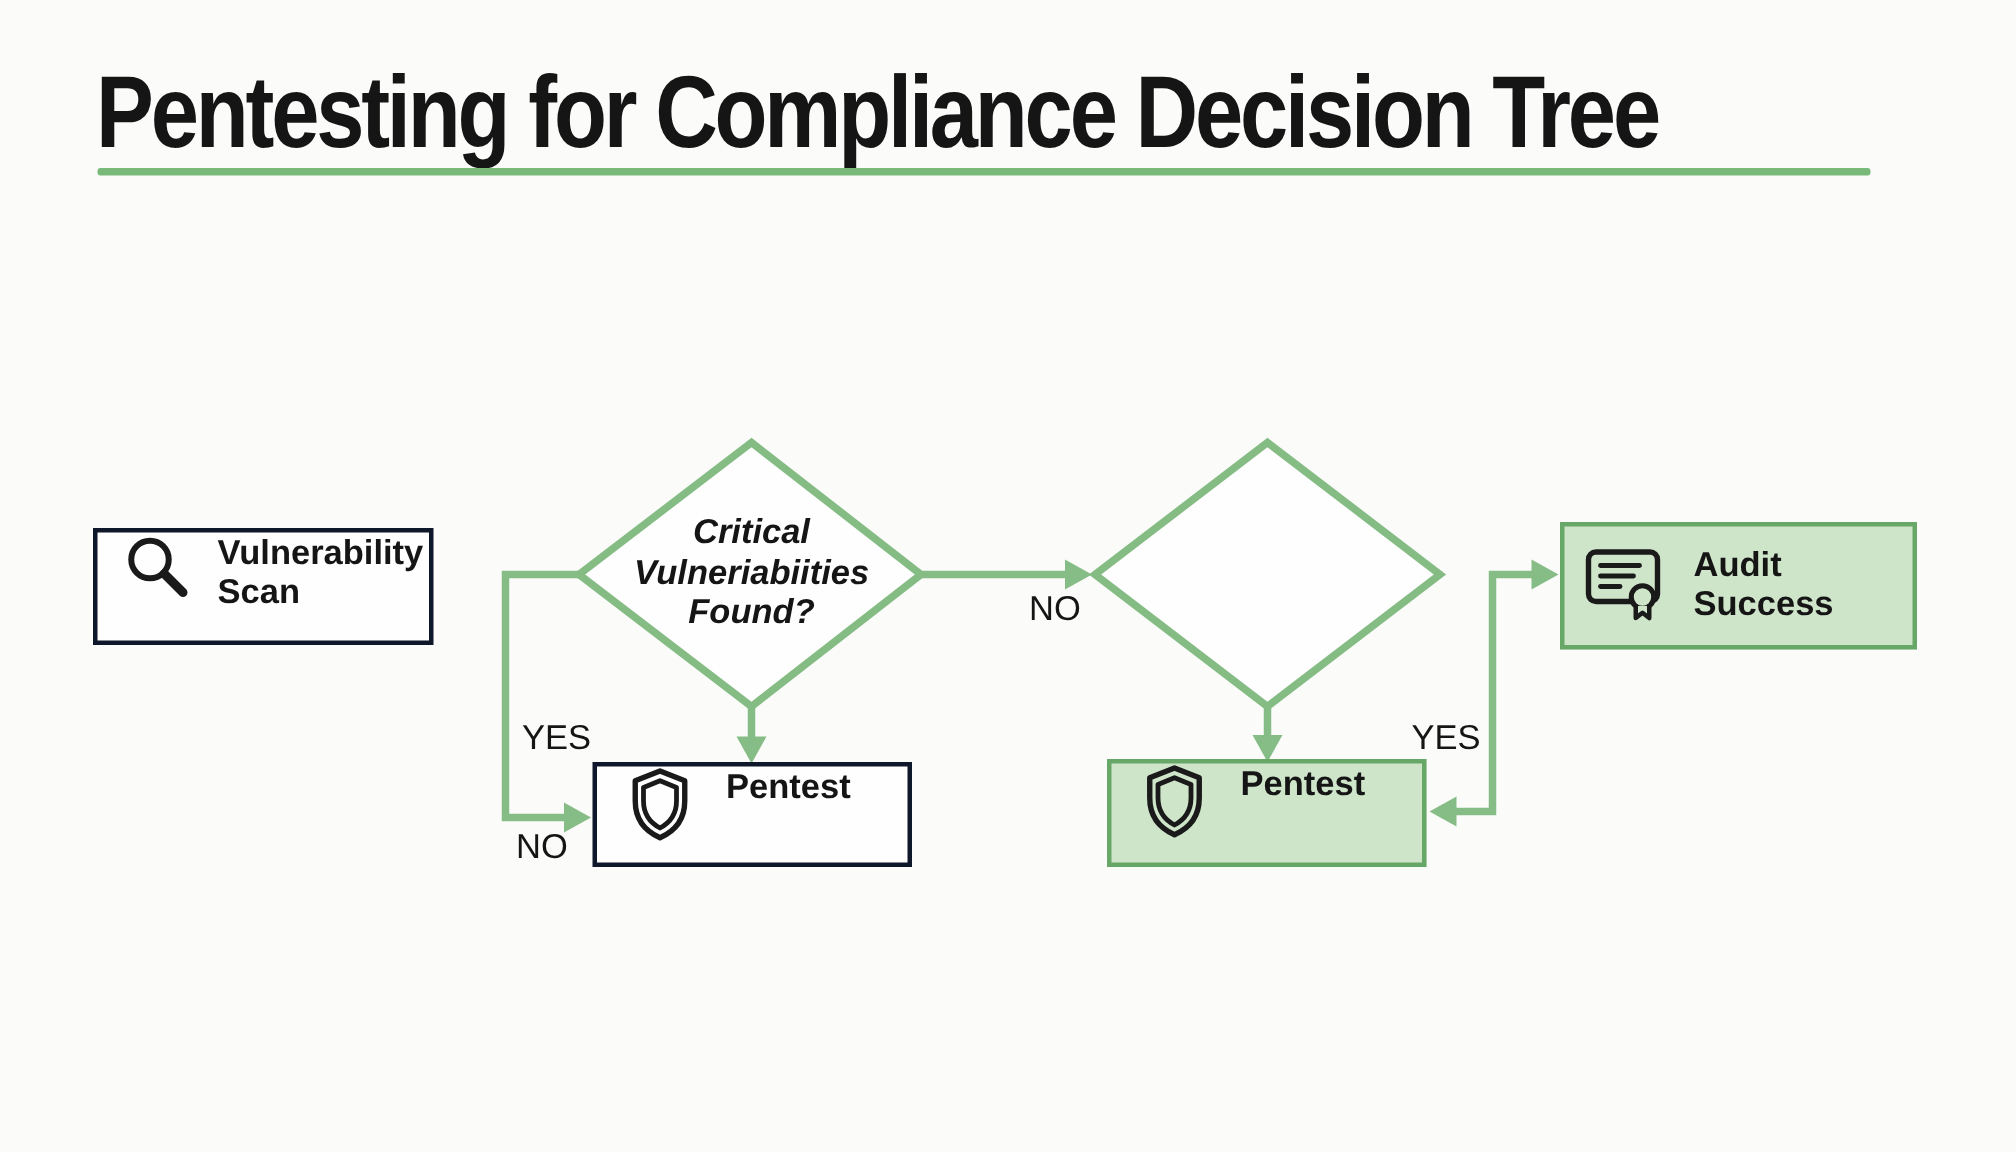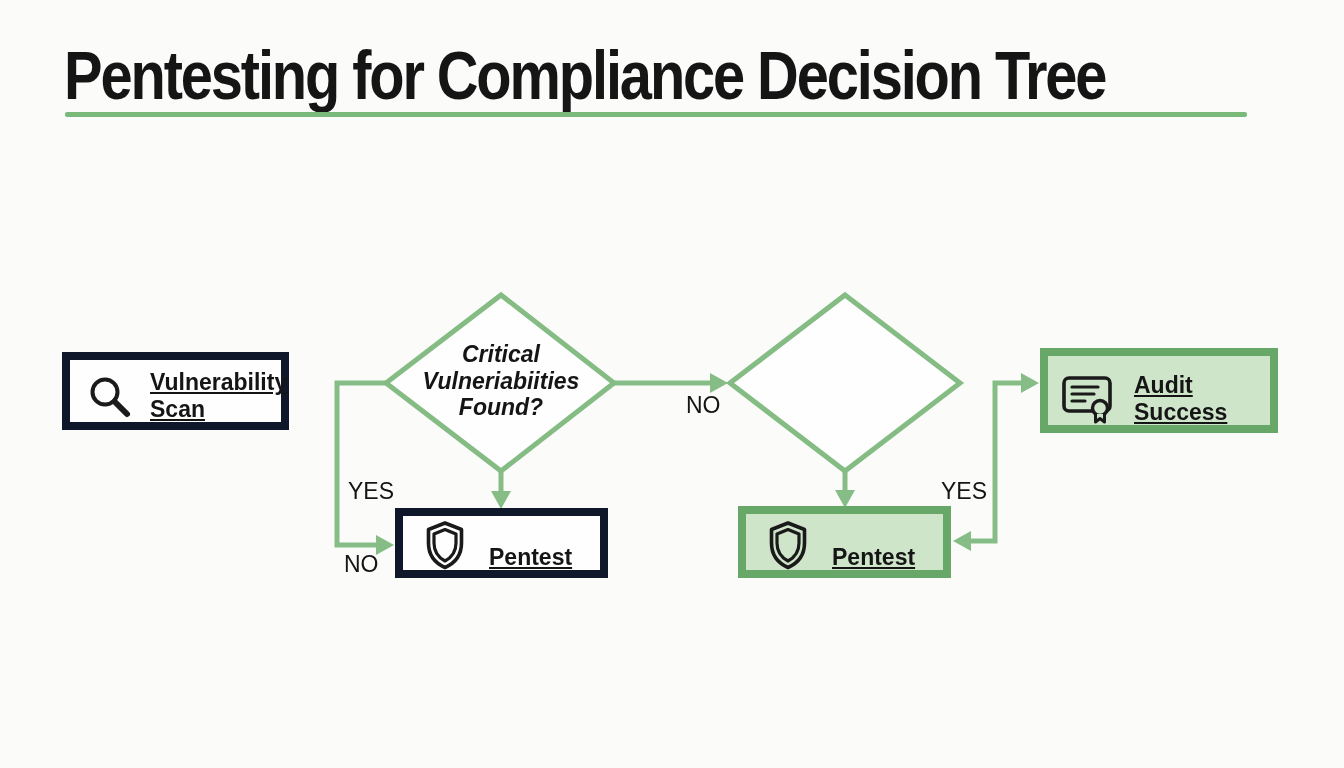"Vulnerability" .node { align-items: flex-end -> flex-start; border: 8px solid #0f172a -> 3px solid #0f172a; text-decoration: underline -> none }
